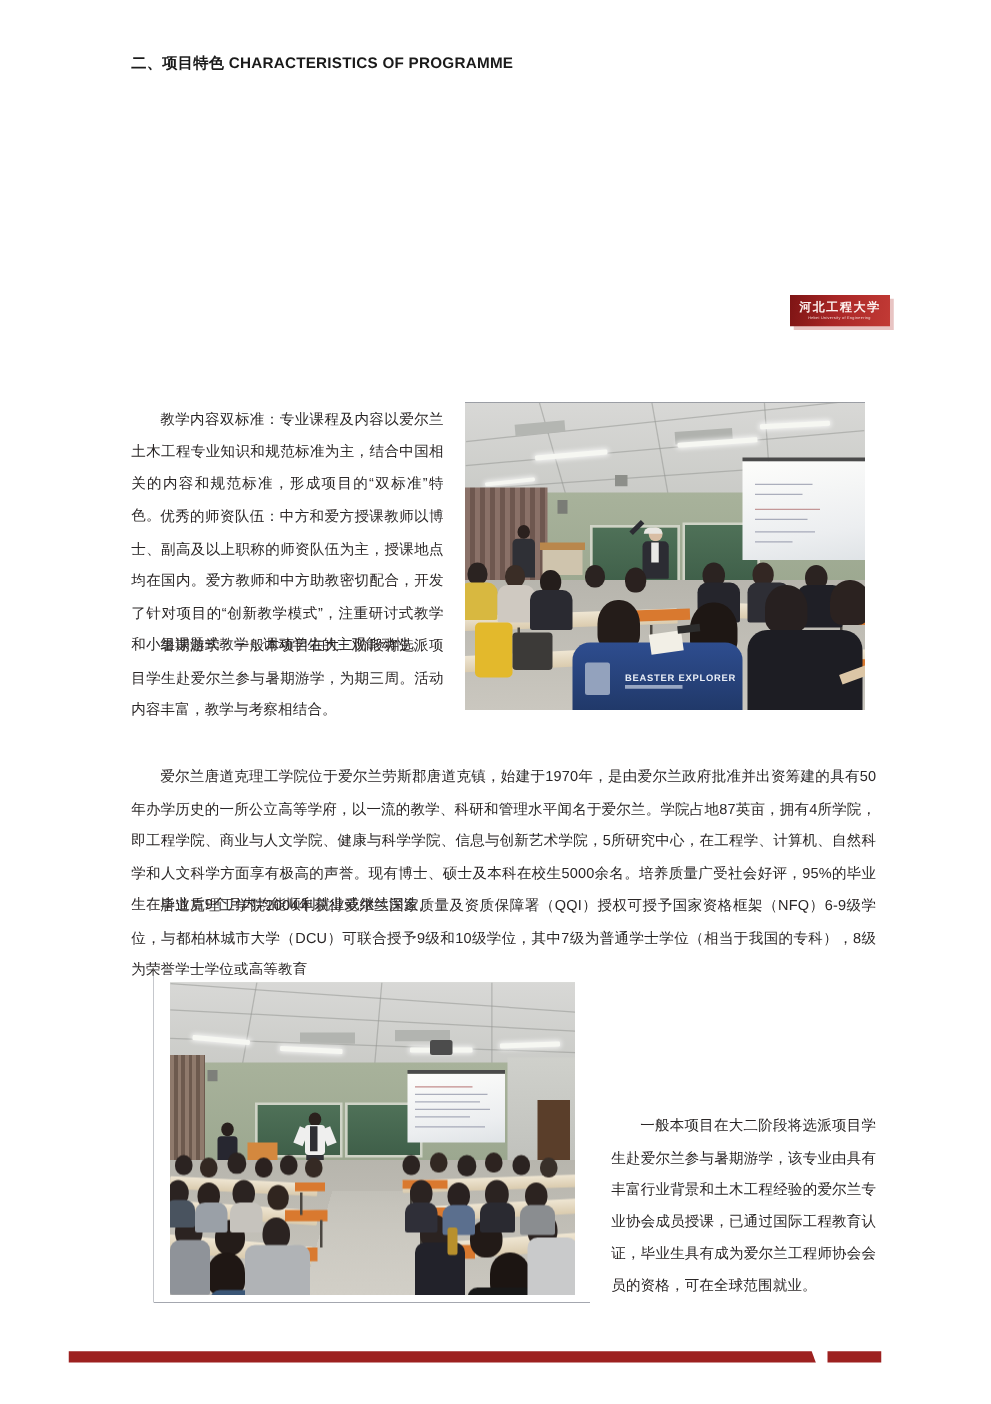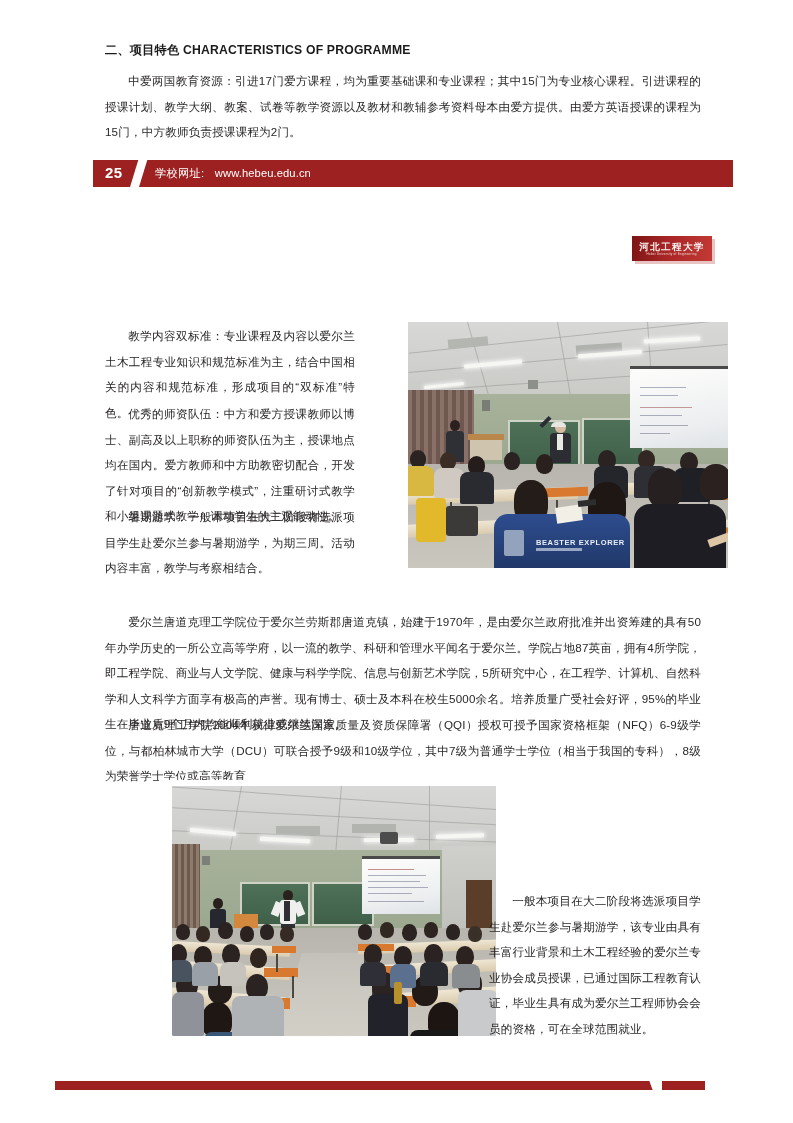"中爱两国教育资源：引进17门爱方课程，均为重要基础课和专业课程；其中15门为专业" div.para { html: <div>中爱两国教育资源：引进17门爱方课程，均为重要基础课和专业课程；其中15门为专业核心课程。引进课程的授课计划、教学大纲、教案、试卷等教学资源以及教材和教辅参考资料母本由爱方提供。由爱方英语授课的课程为15门，中方教师负责授课课程为2门。</div> -> none }
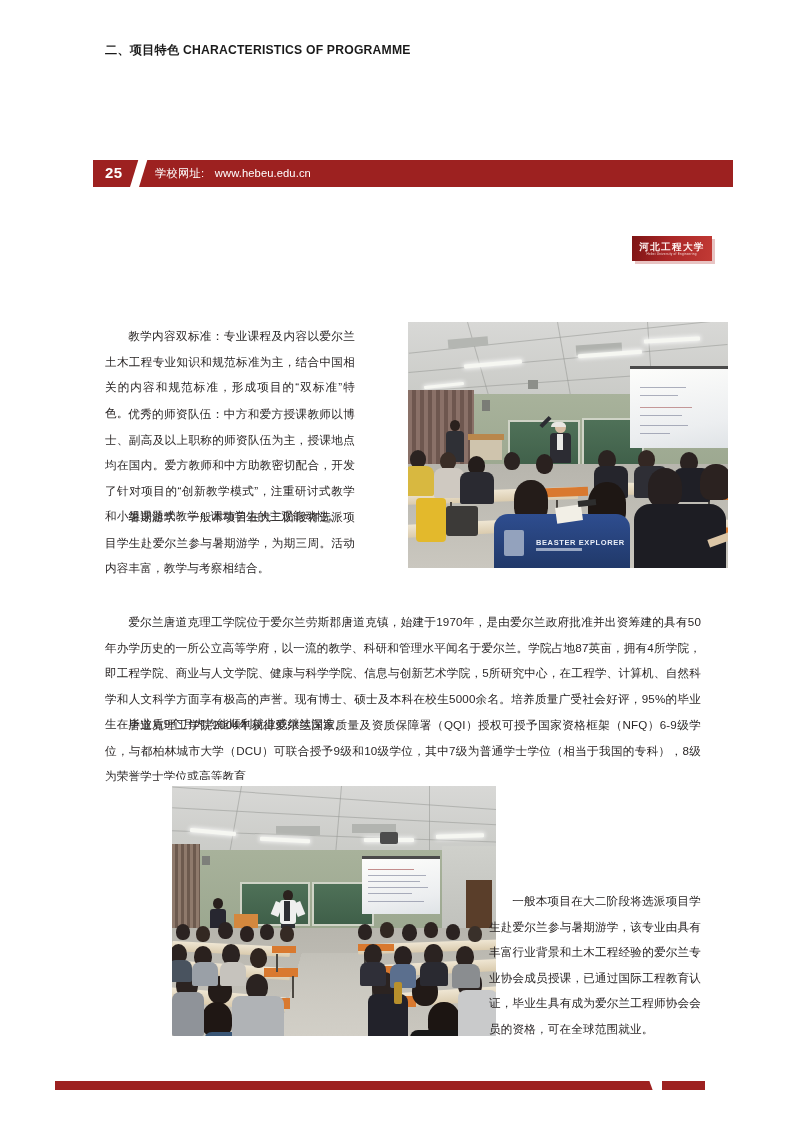"25" div.ribbon { html: <div> <span>25</span> <span></span> <span> <span>学校网址:</span> <span>www.hebeu.edu.cn</span> </span> </div> -> none }
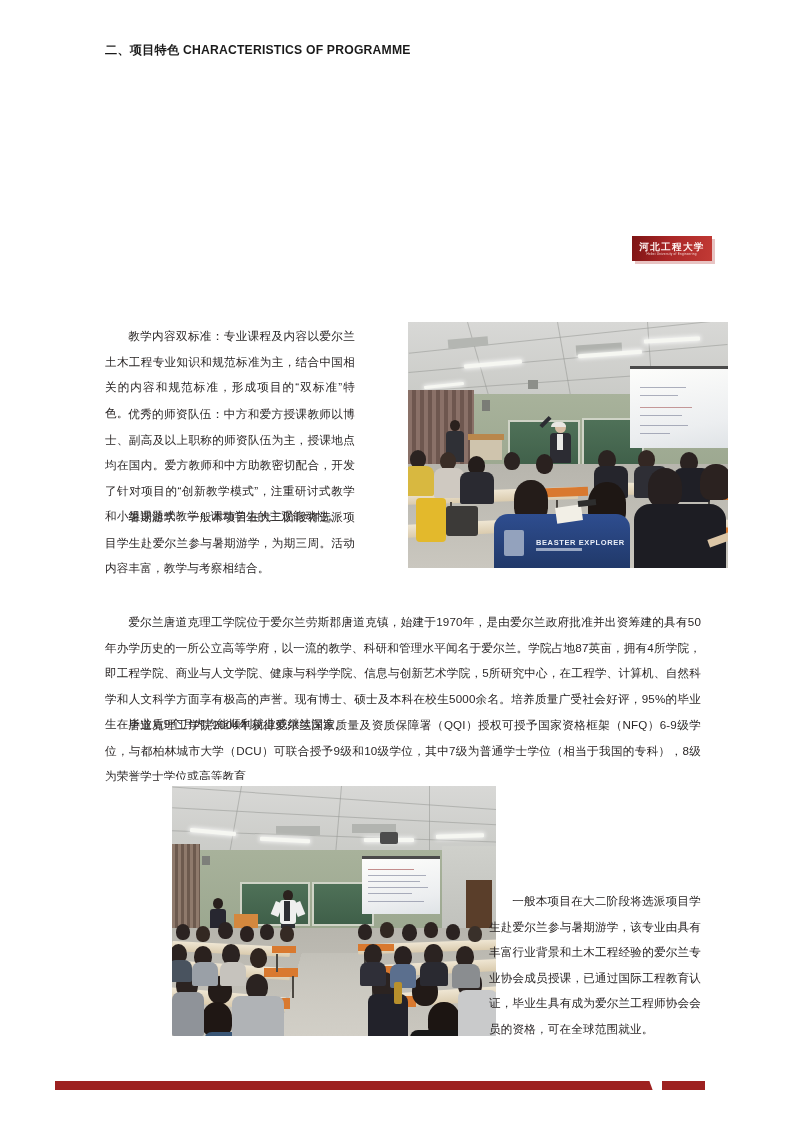"BEASTER EXPLORER" .photo { margin-left: 36px -> none }
